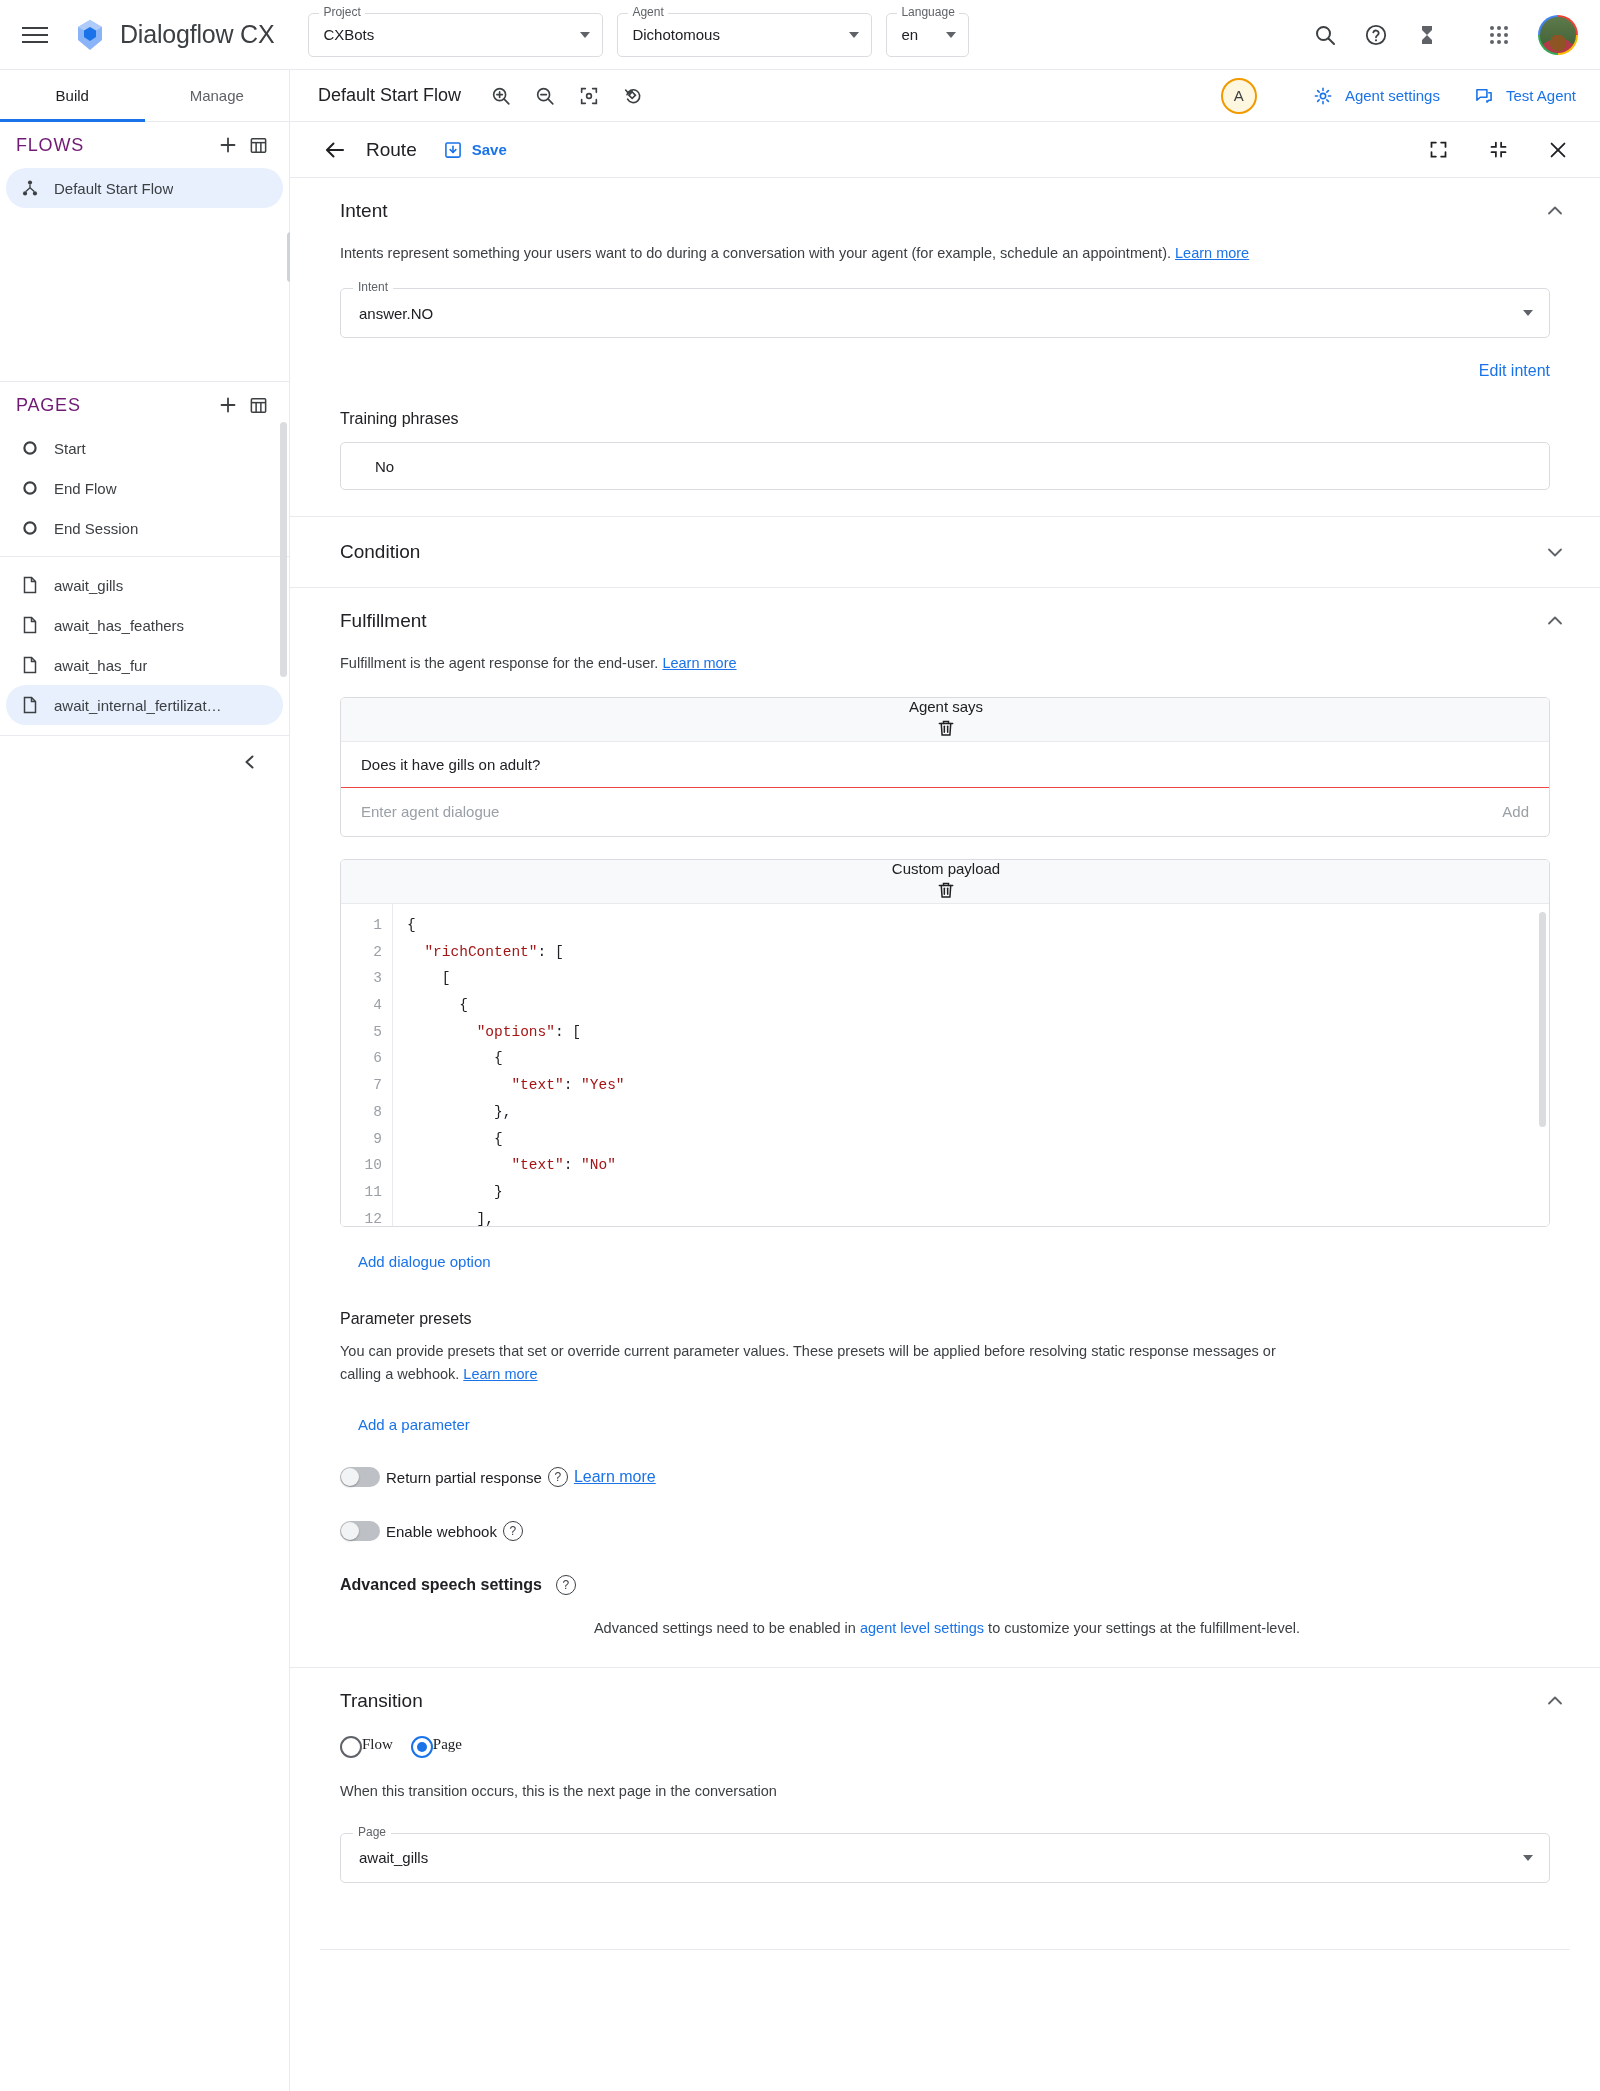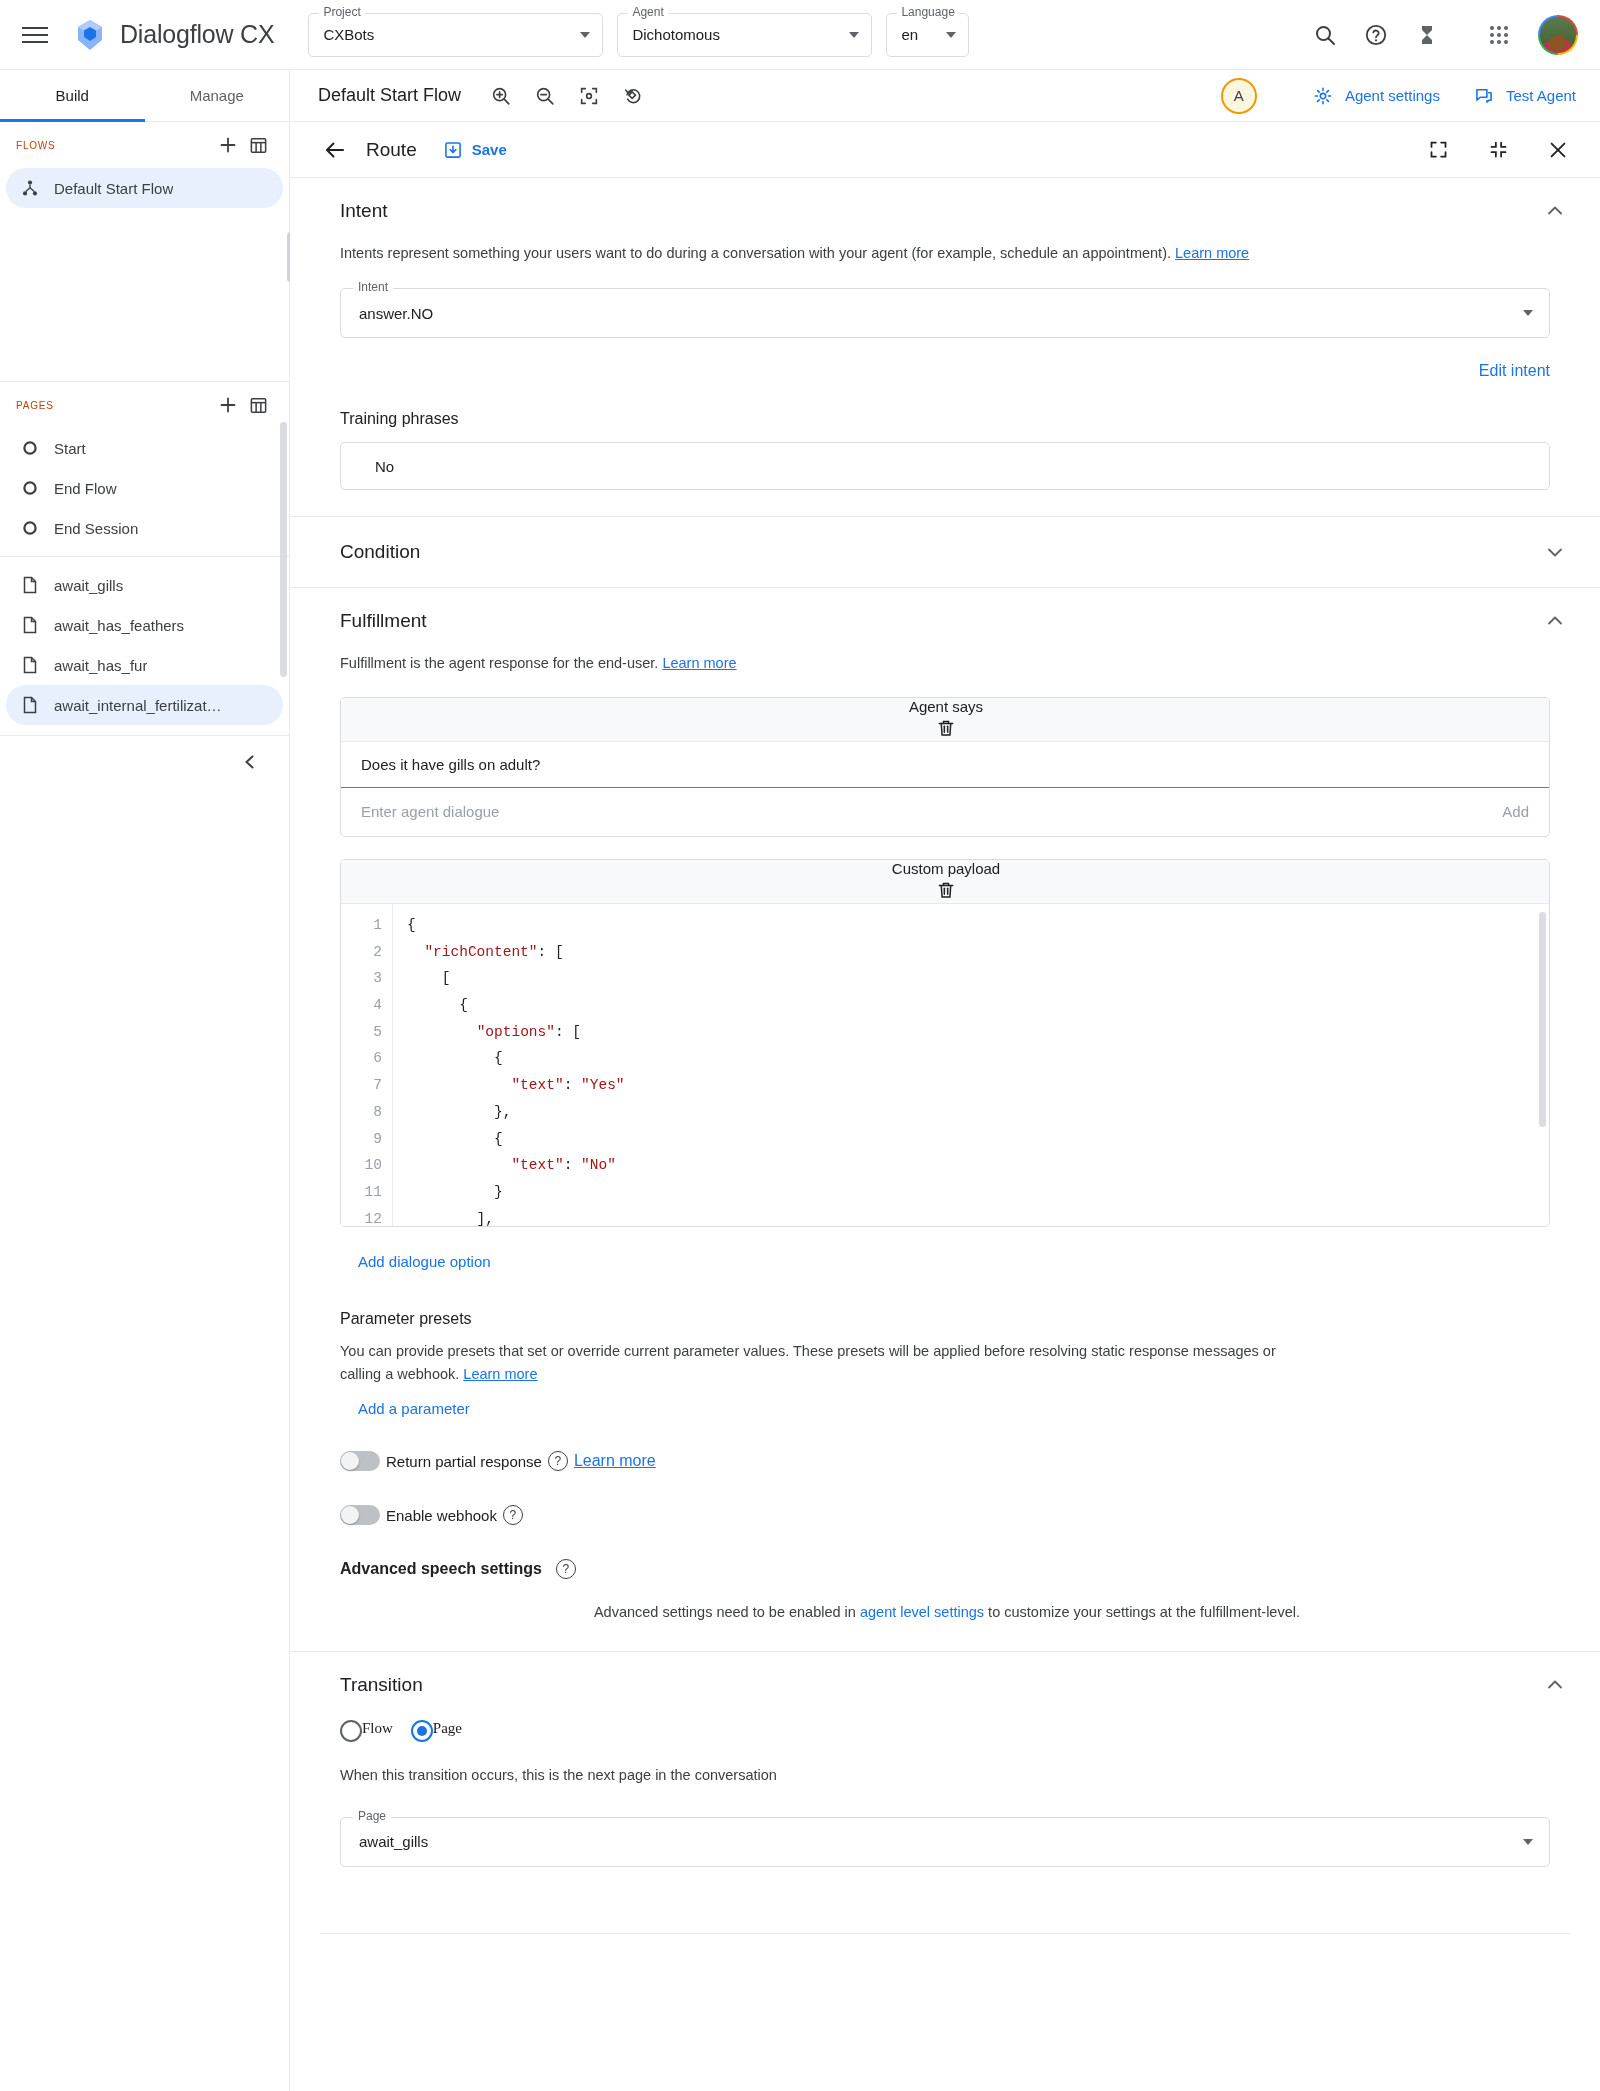"FLOWS" .sec-title { color: #c2410c -> #701a75; font-size: 10px -> 18px }
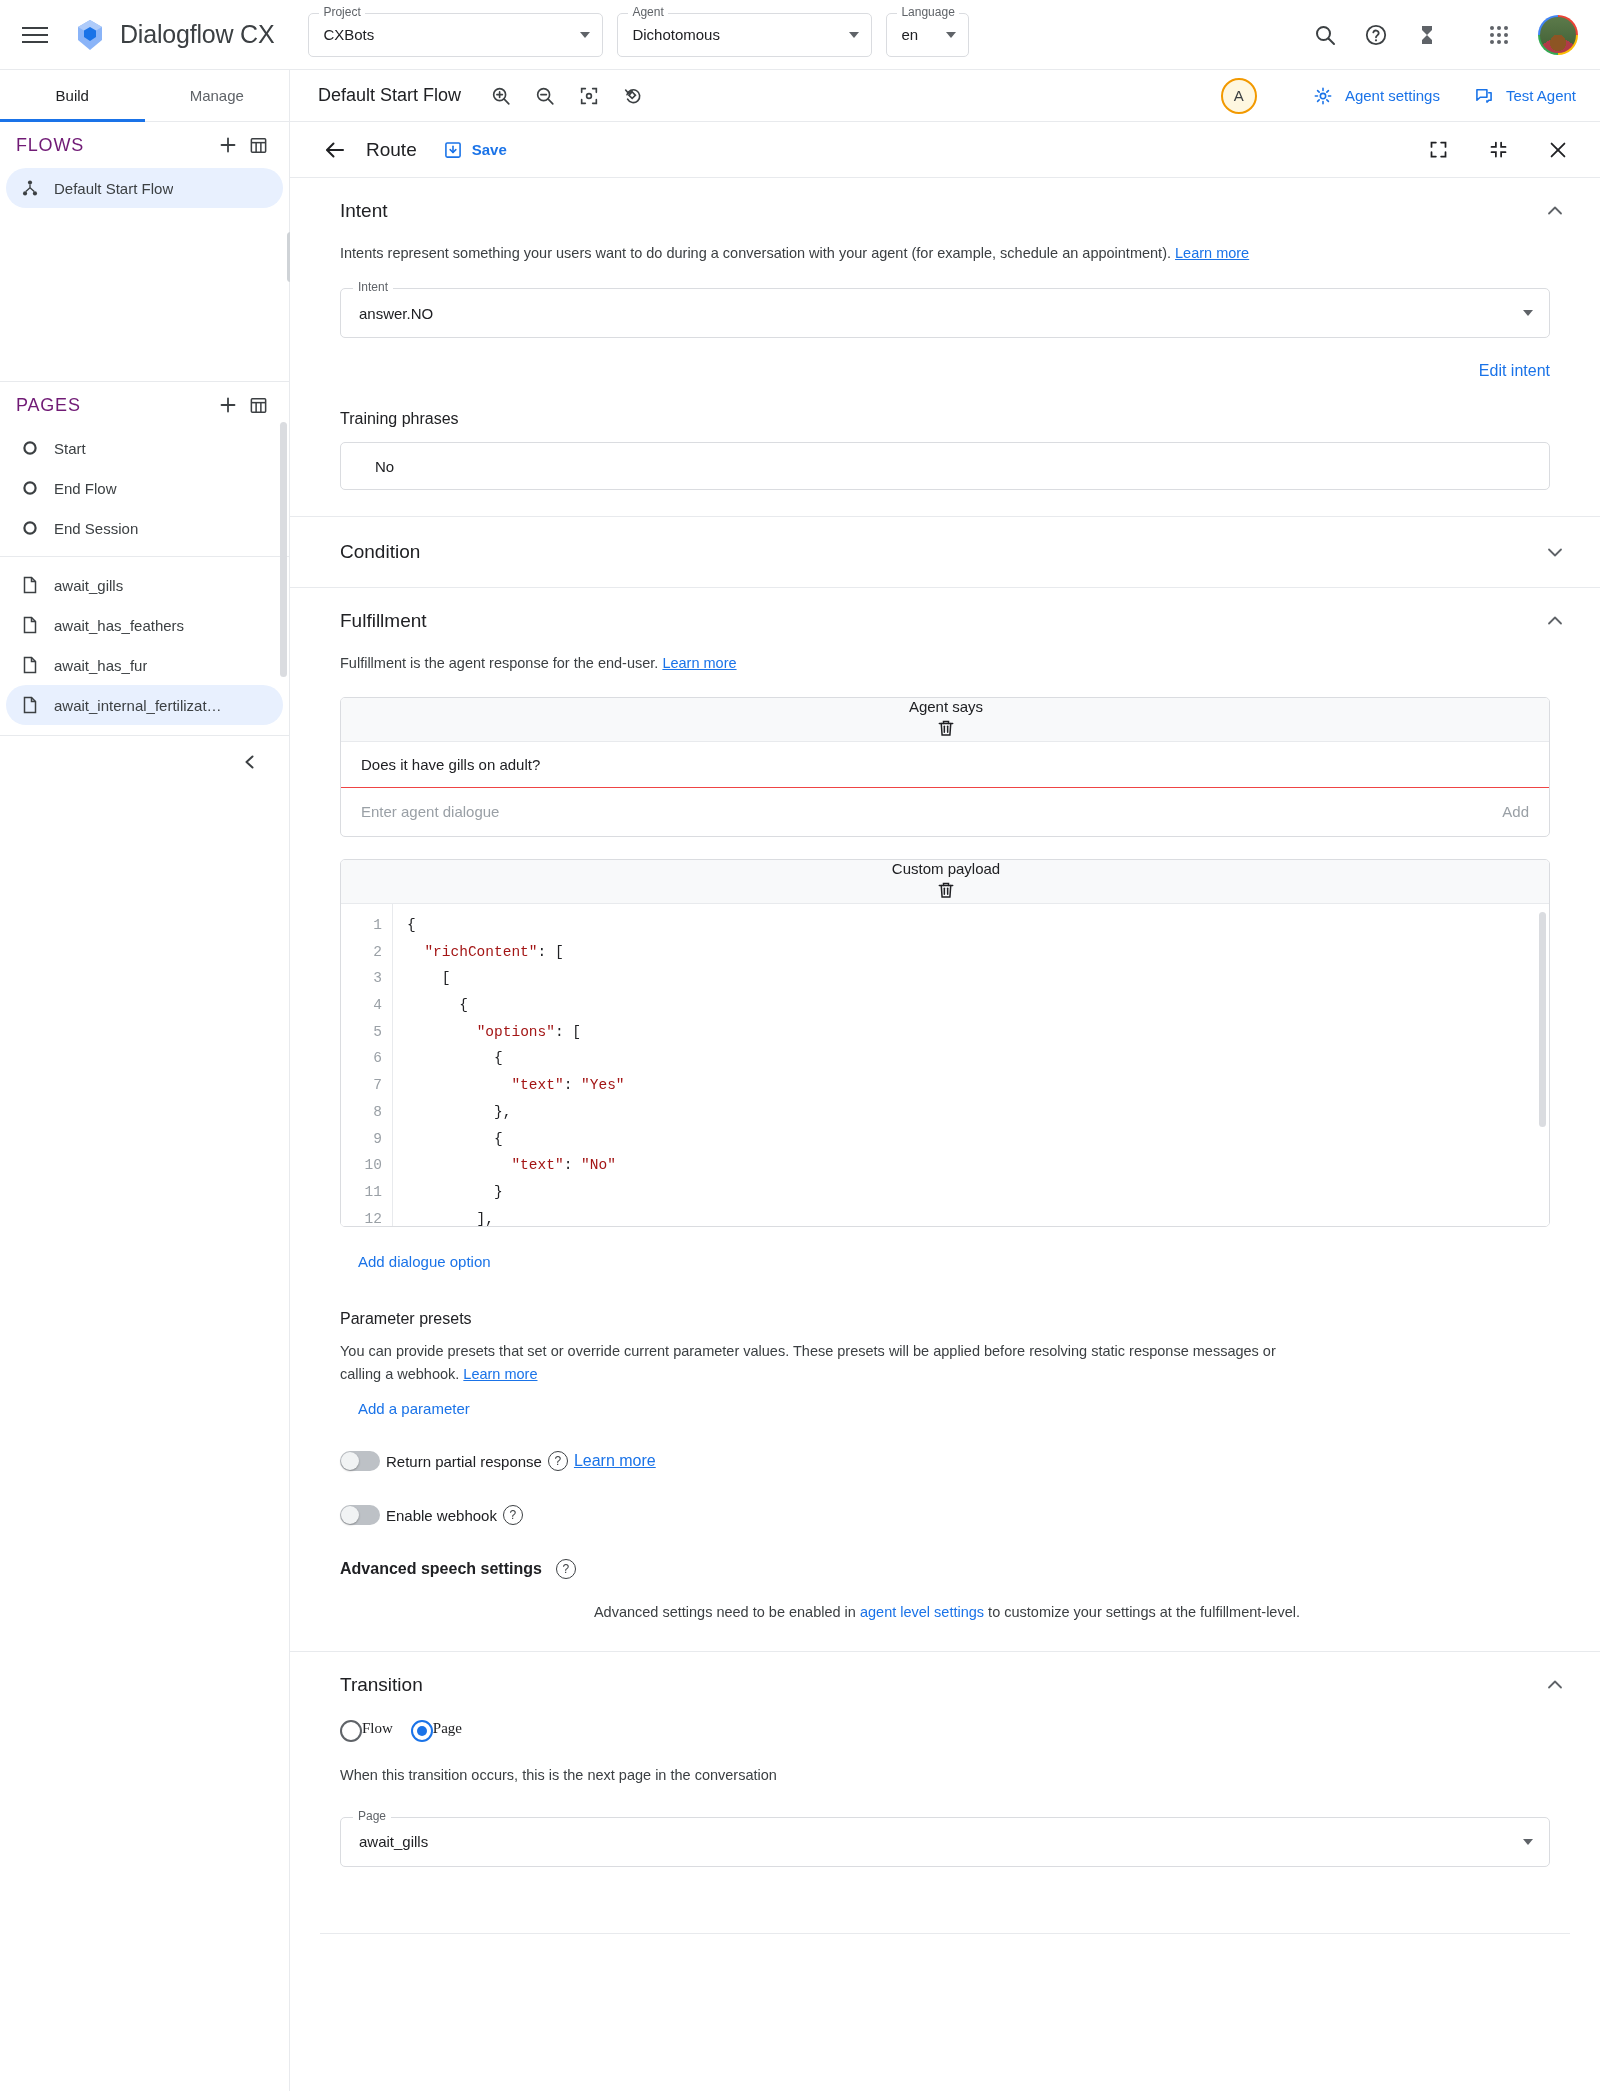"Add a parameter" div.link-row { margin-top: 14px -> 30px }
